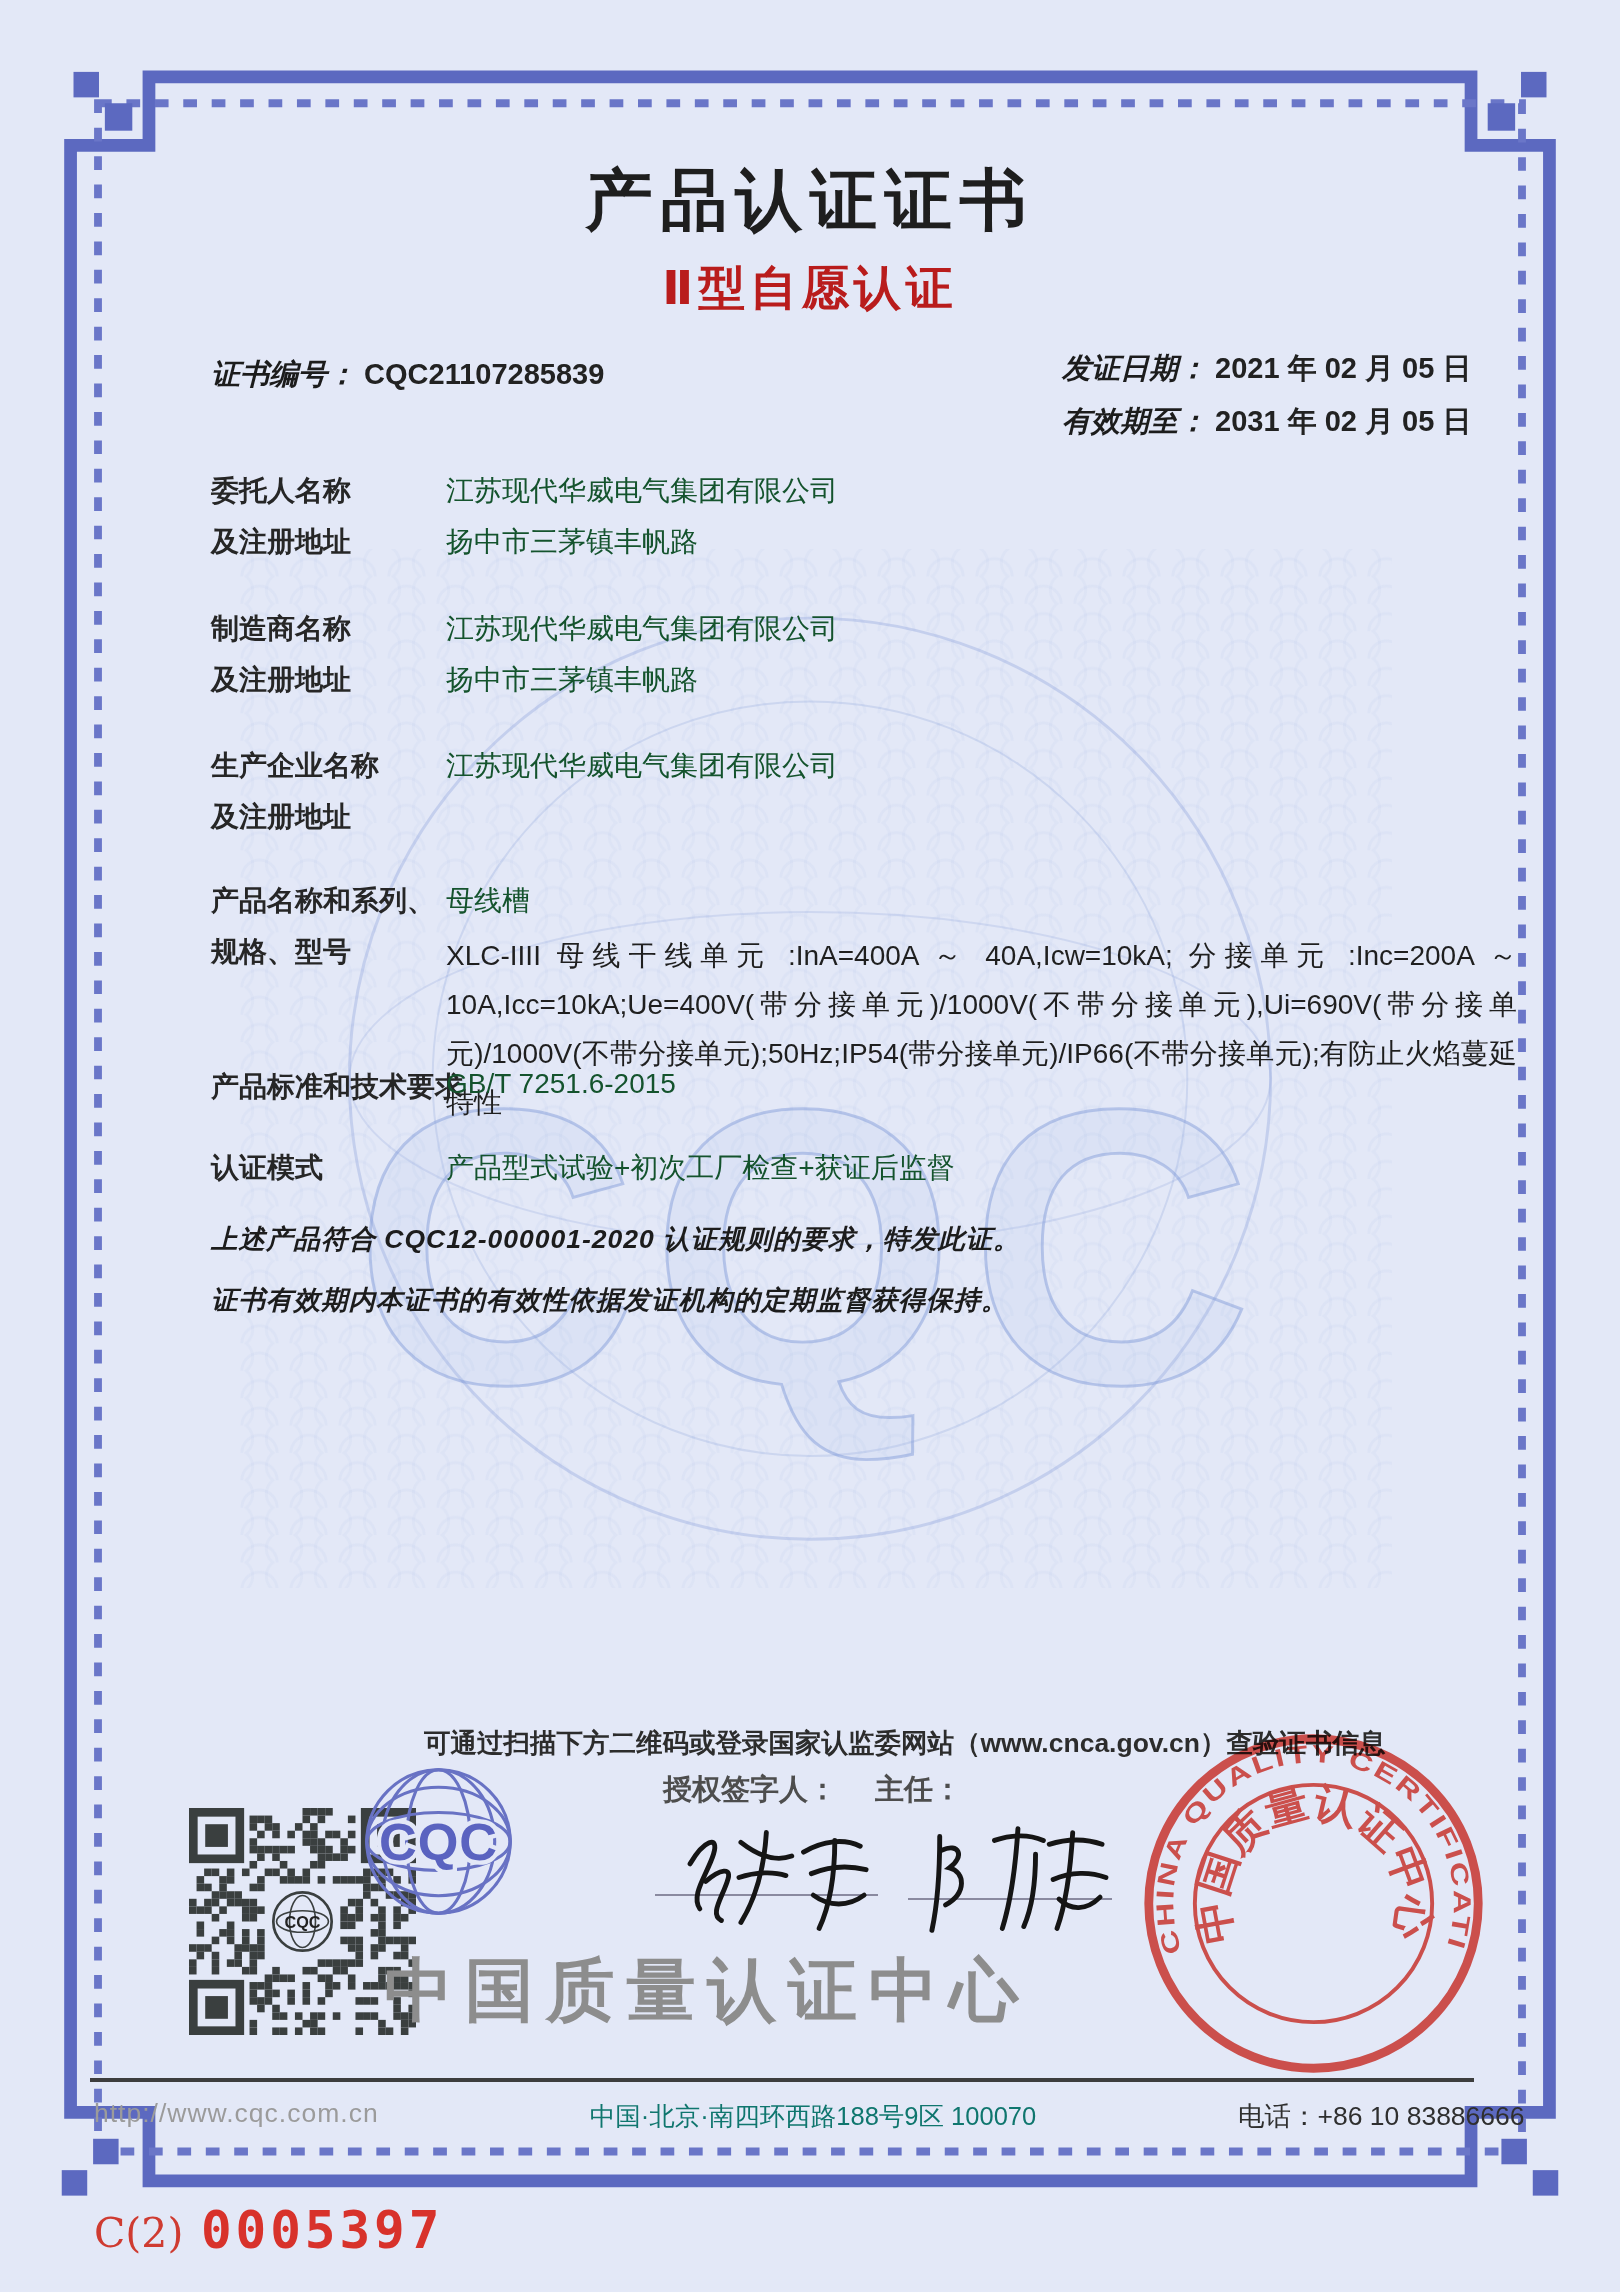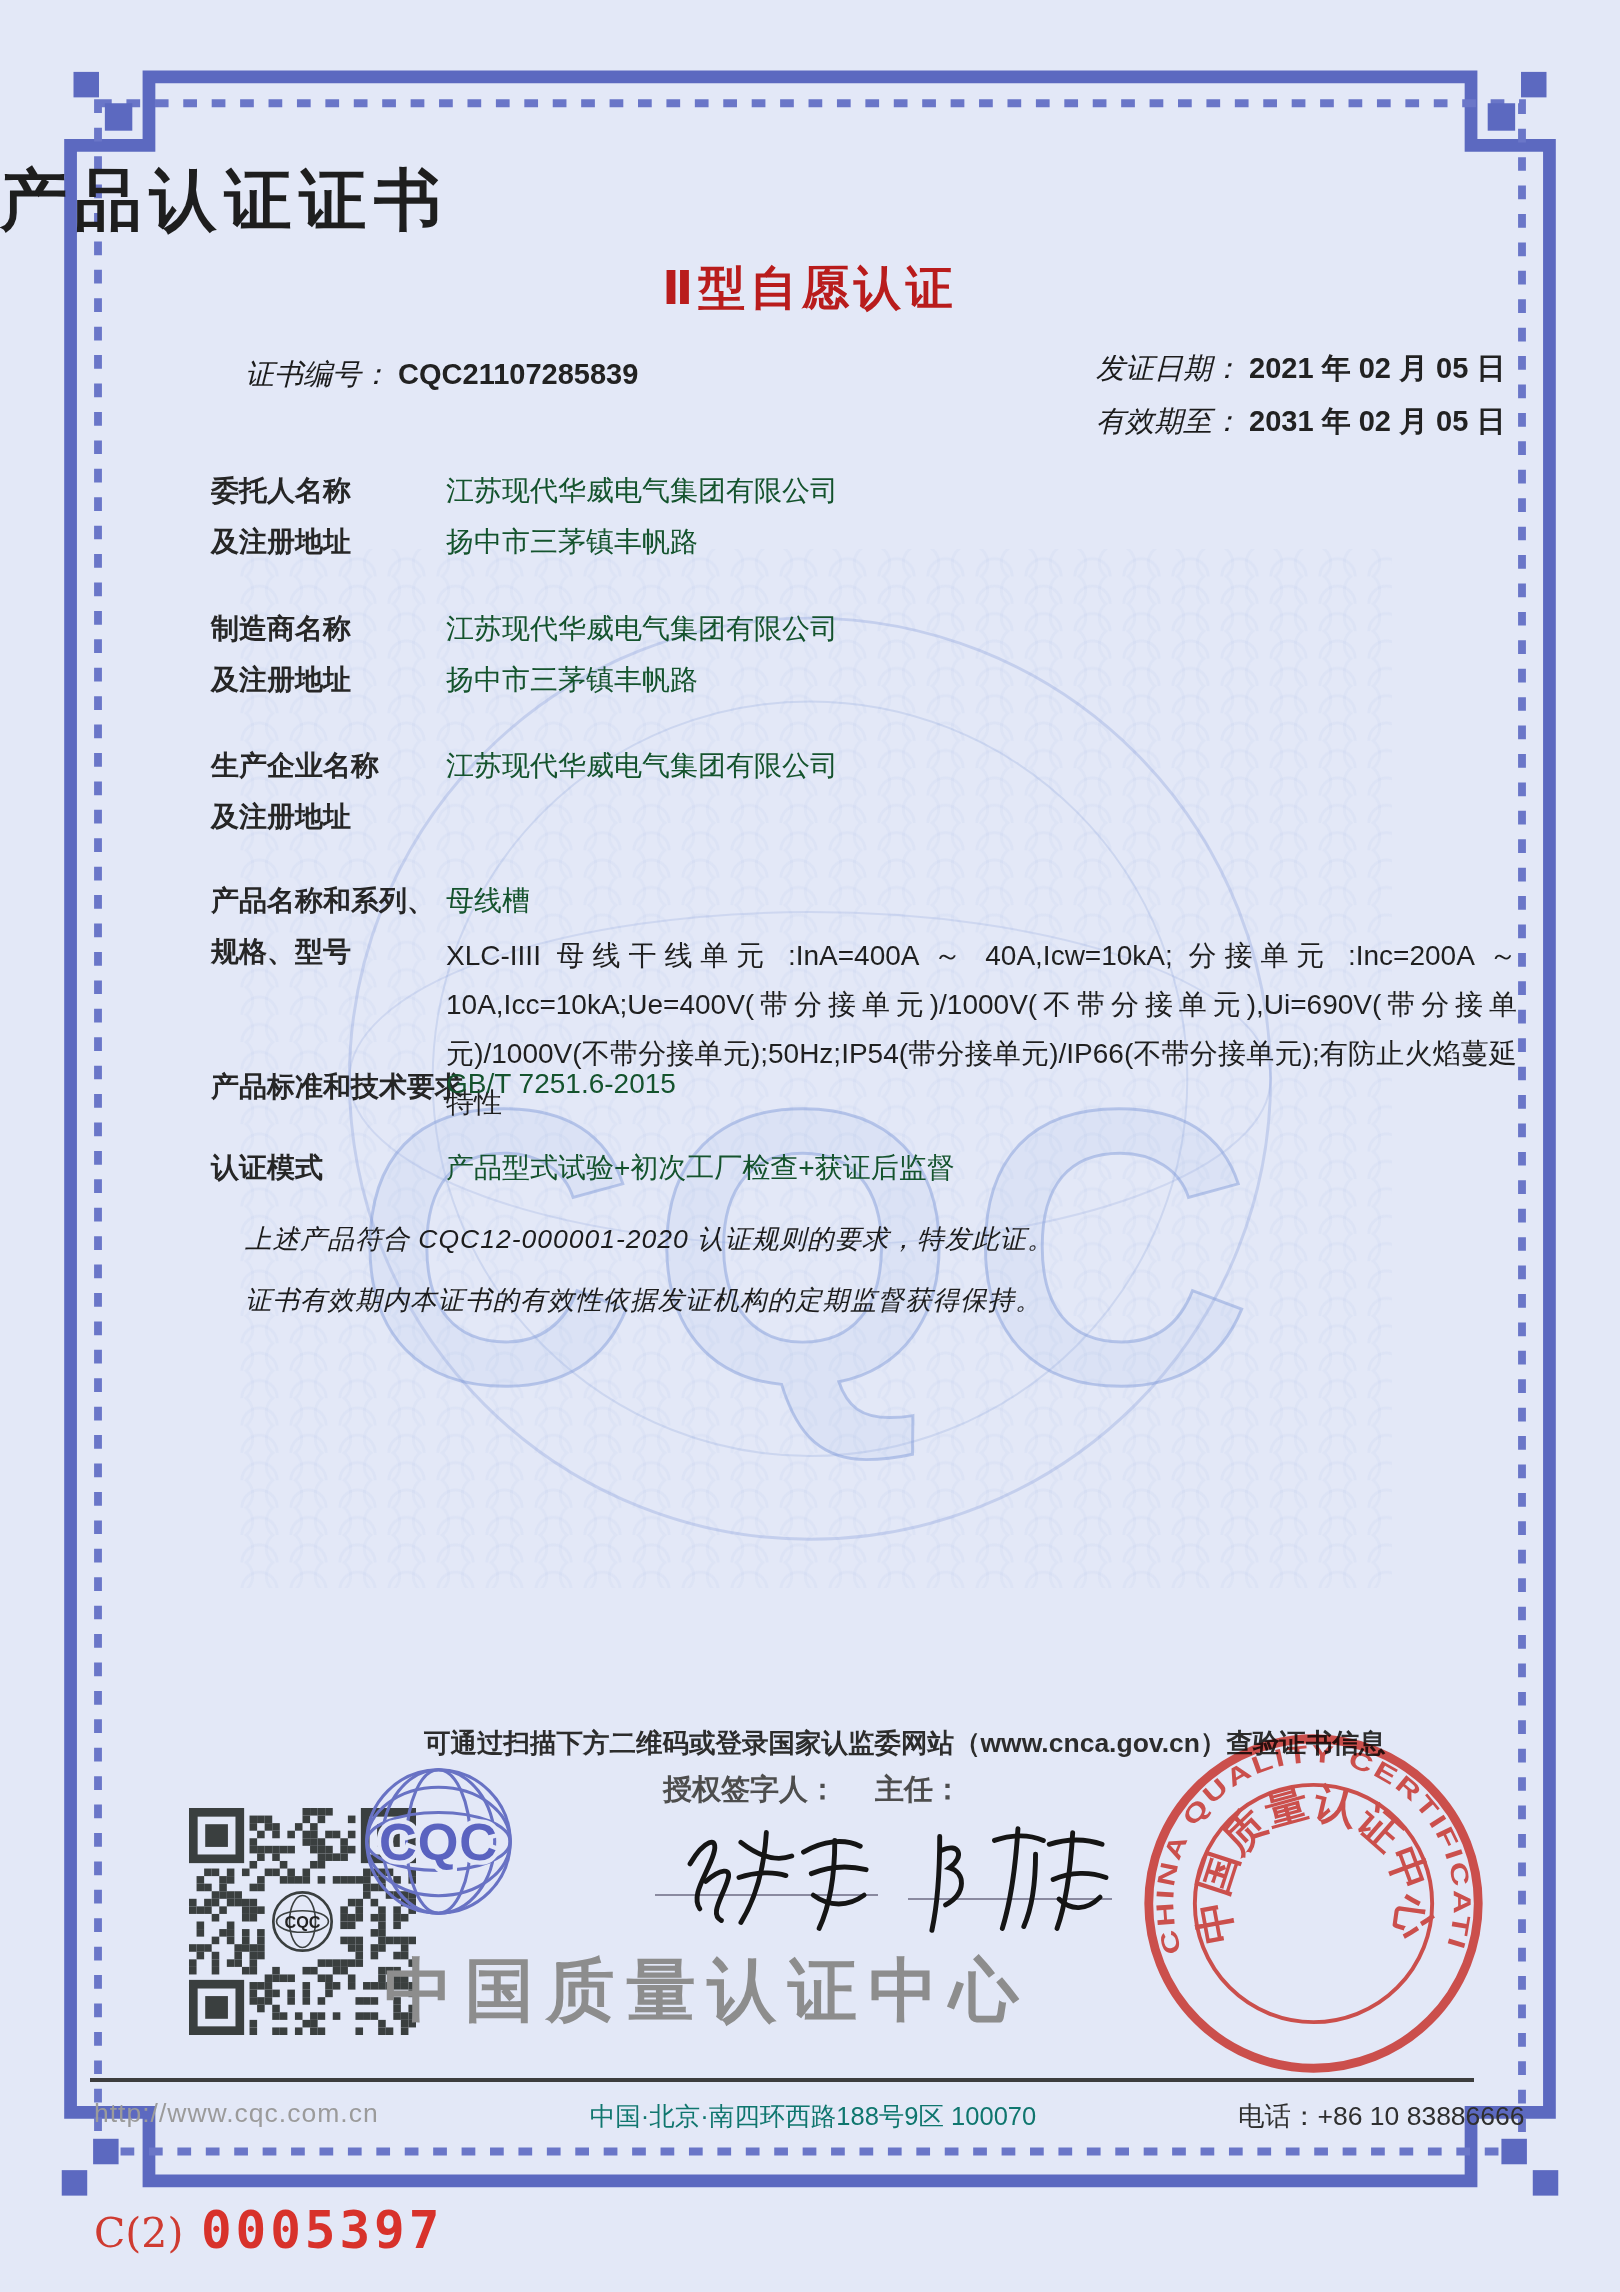"产品认证证书" .title { text-align: left -> center }
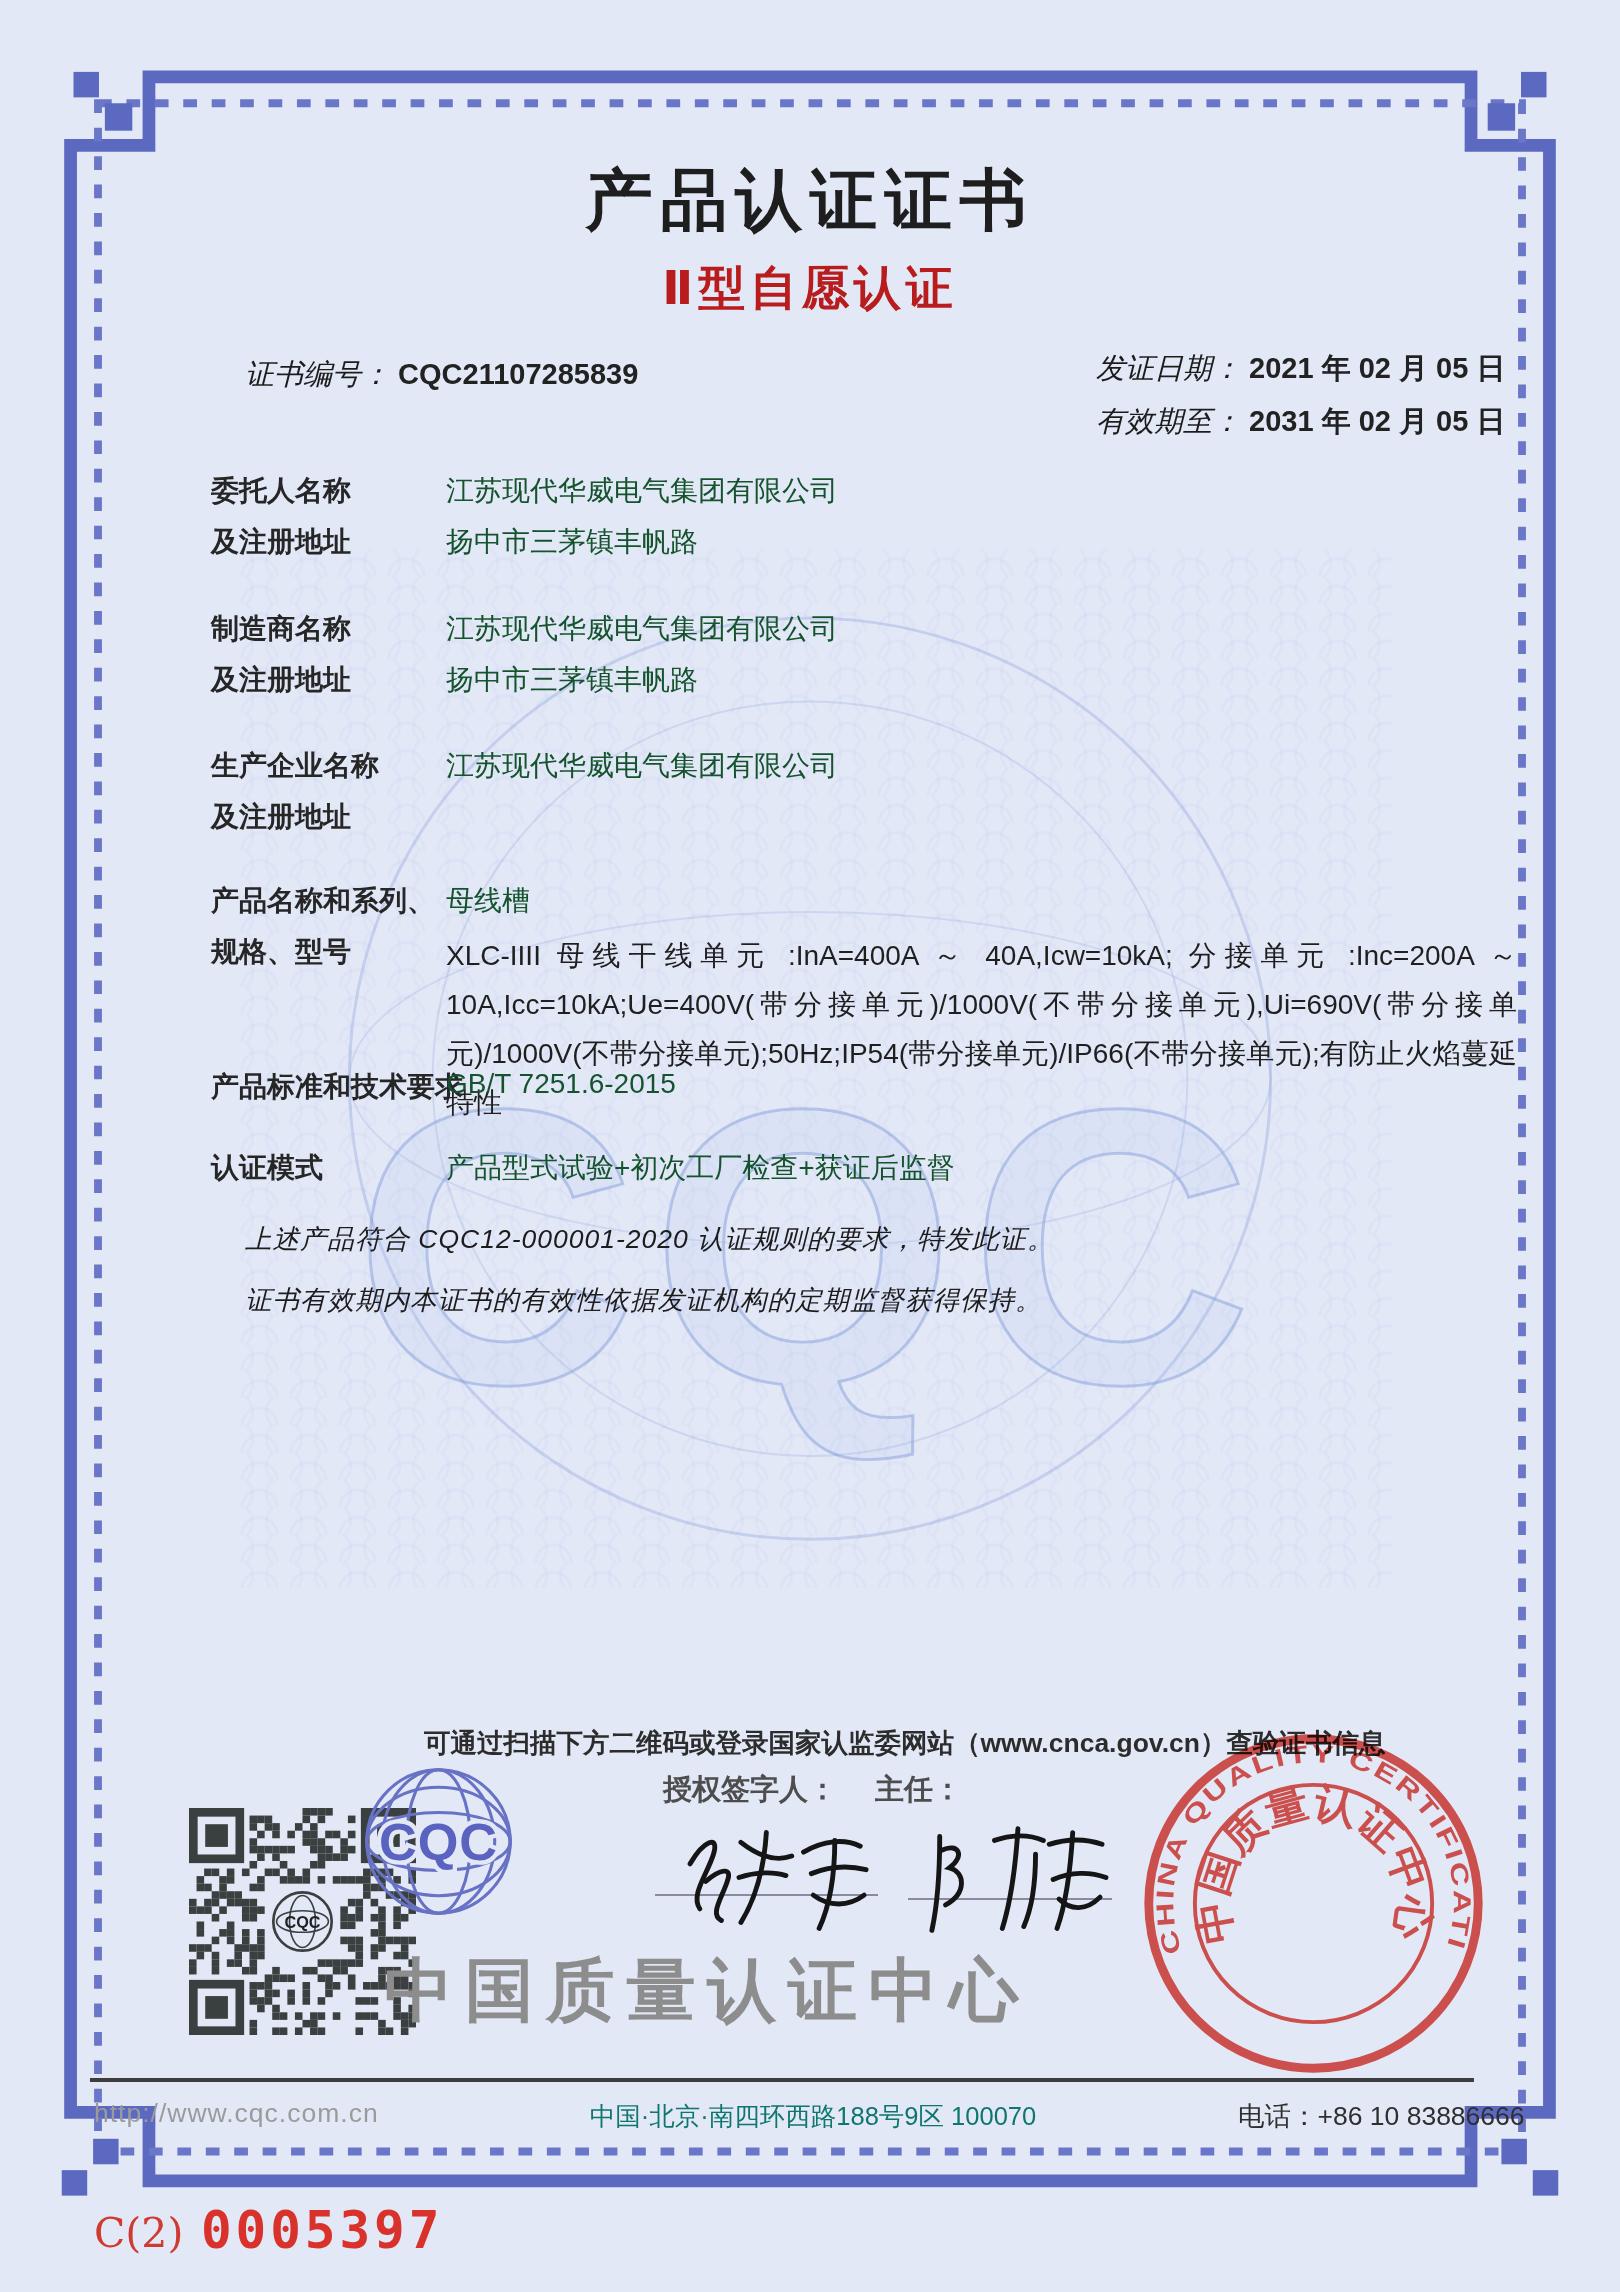"证书编号：" .kai { font-weight: 400 -> 700; margin-left: 34px -> none }
